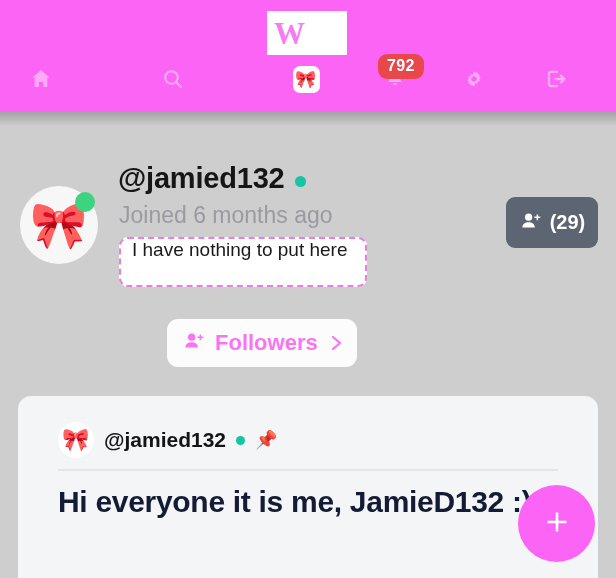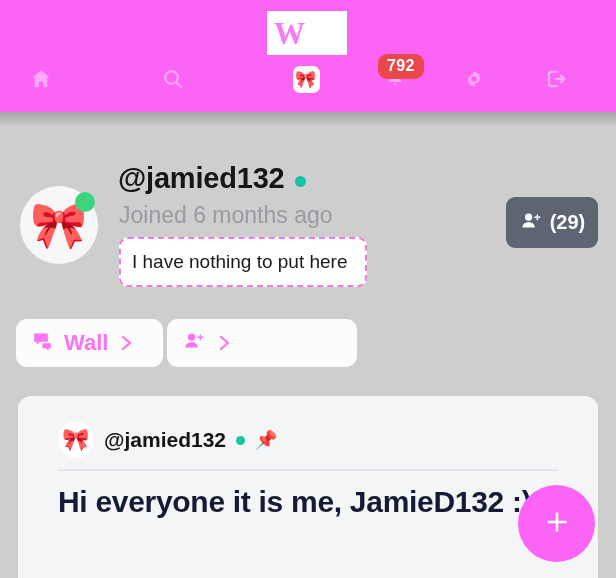"I have nothing to put" #profile-bio-box { align-items: center -> none }
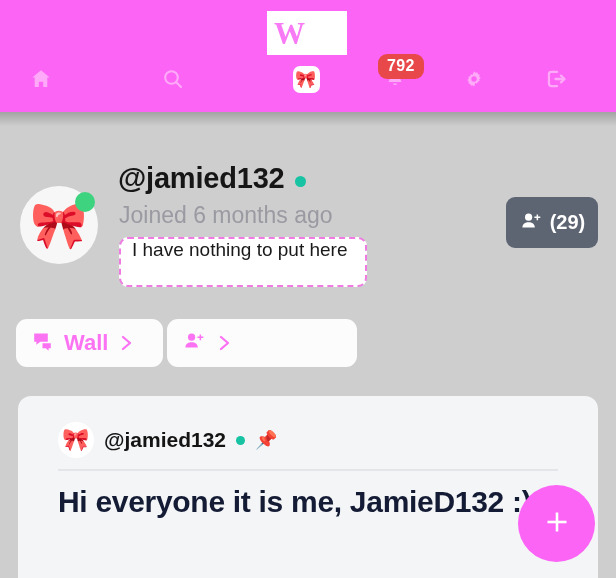"Wall" div.tab-button { html: <div> <span> <svg> <path></path> <path></path> </svg> </span> <span>Wall</span> <span> <svg> <polyline></polyline> </svg> </span> </div> -> none }
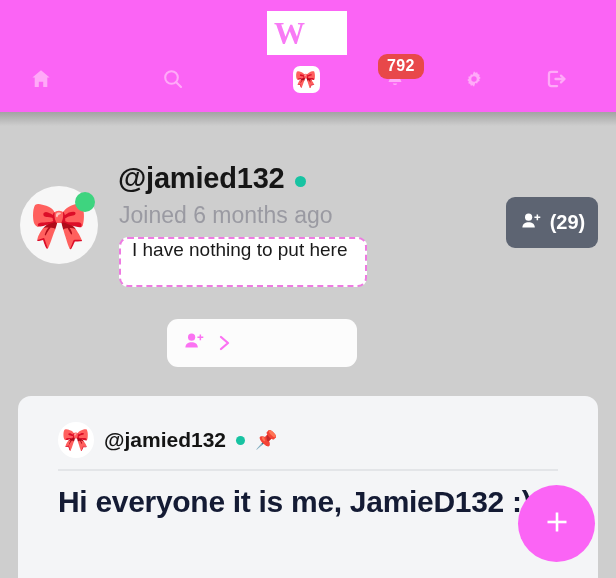"Followers" span.tab-label { html: none -> <span>Followers</span> }
